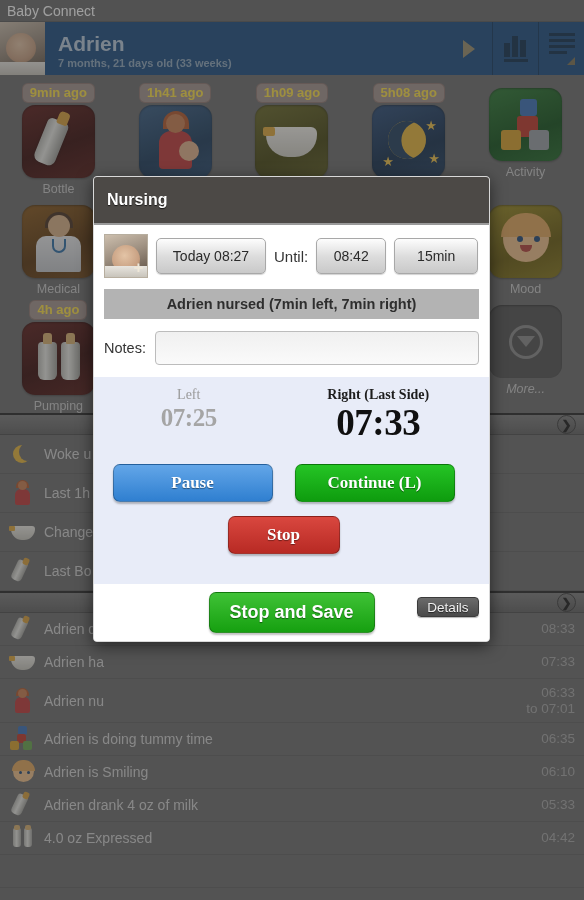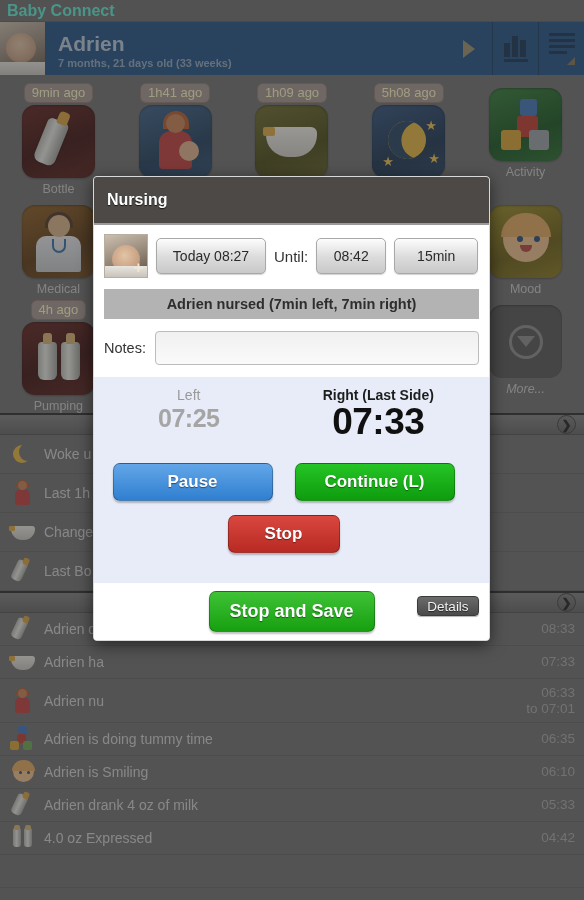"Baby Connect" #statusbar .title { color: #5eead4 -> #ffffff; font-size: 16px -> 14px; font-weight: bold -> normal }
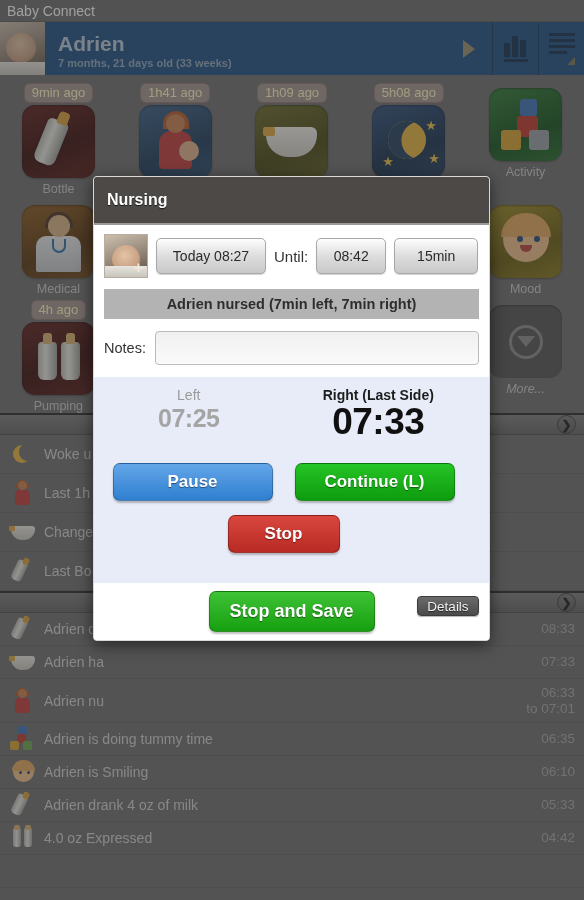"9min ago" .badge { color: #fef9c3 -> #fde047; font-weight: normal -> bold }
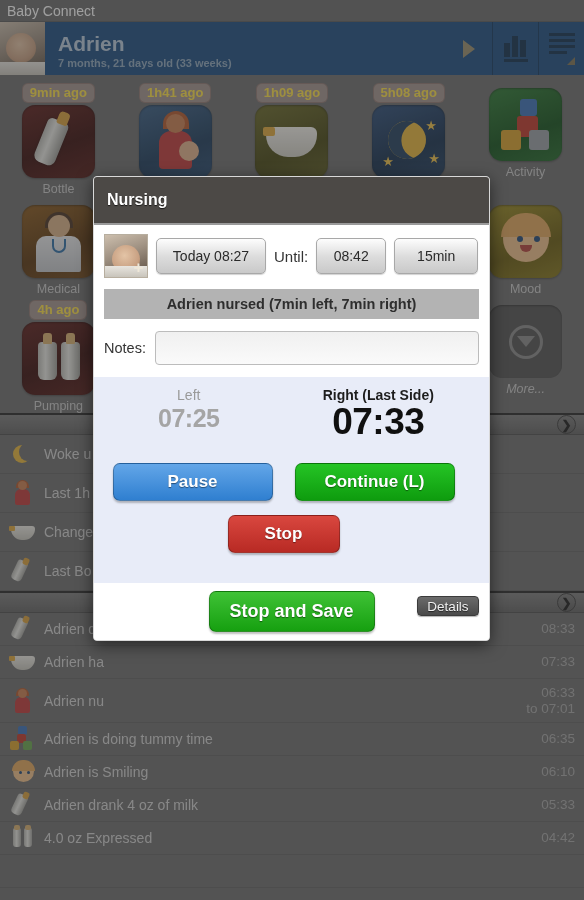"Left" #timerpanel { font-family: none -> Liberation Serif, serif }
